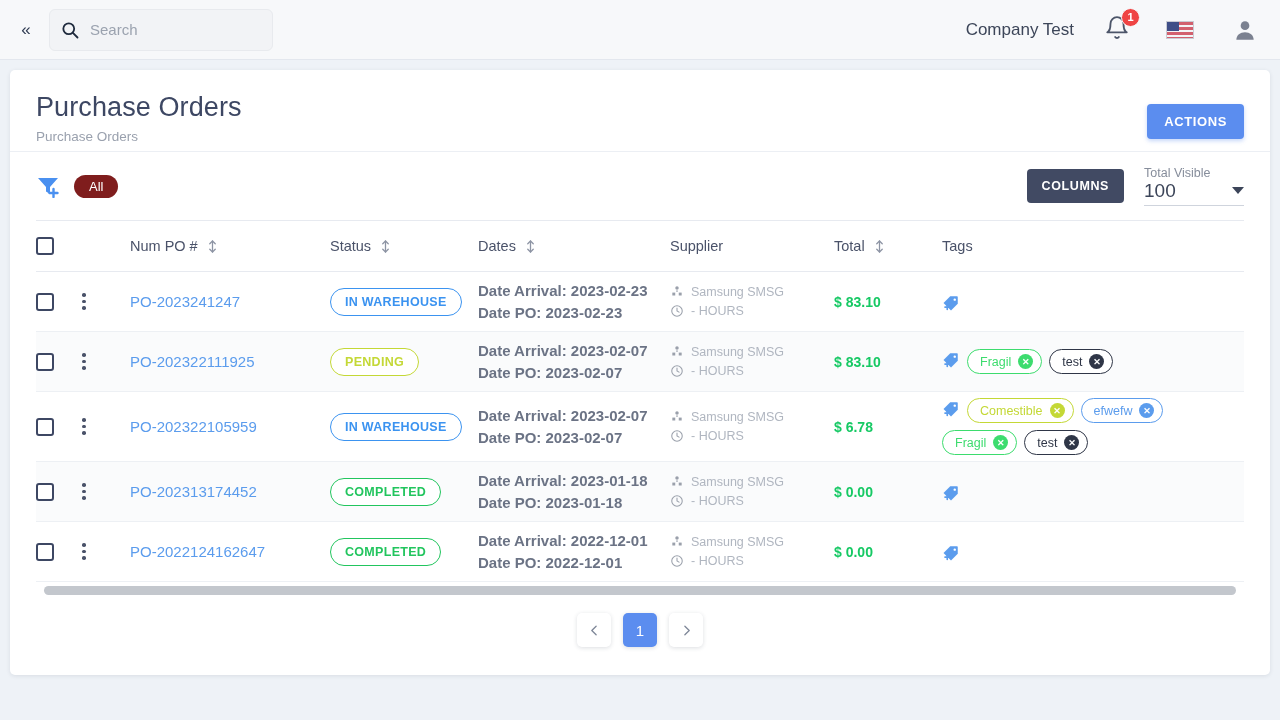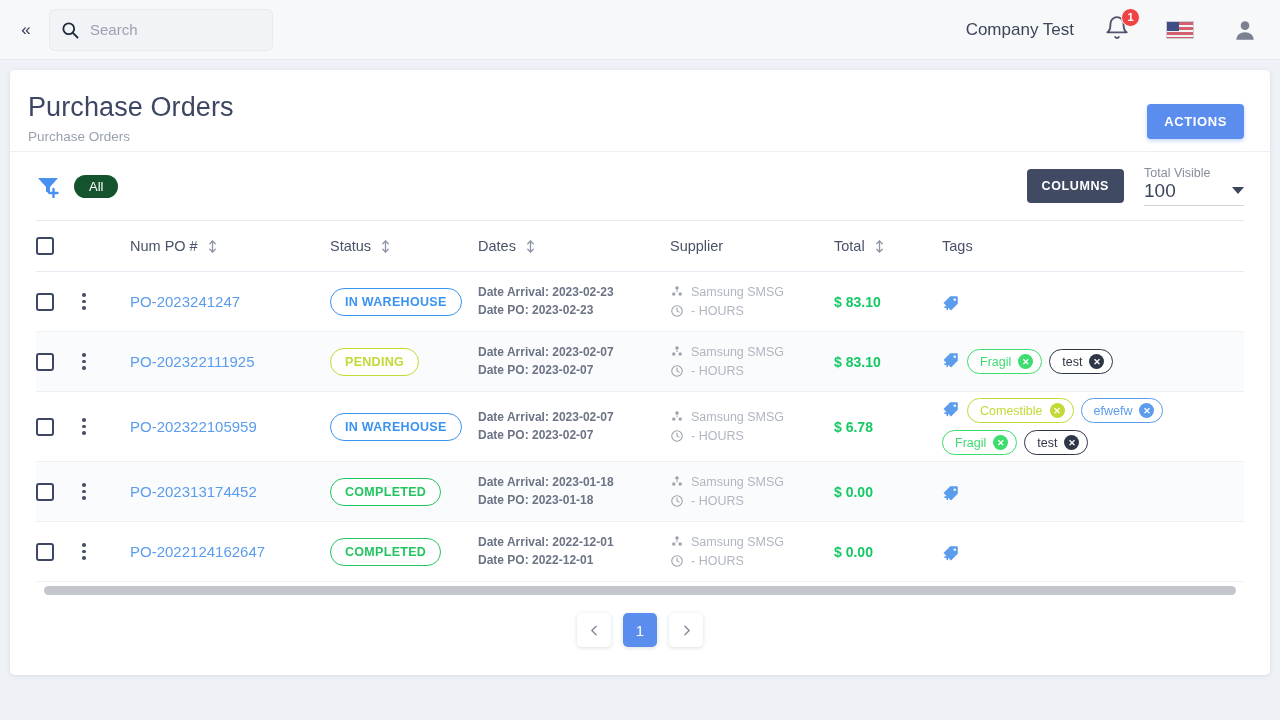"Purchase Orders" .page-head { padding: 22px 26px 16px 18px -> 22px 26px 16px 26px }
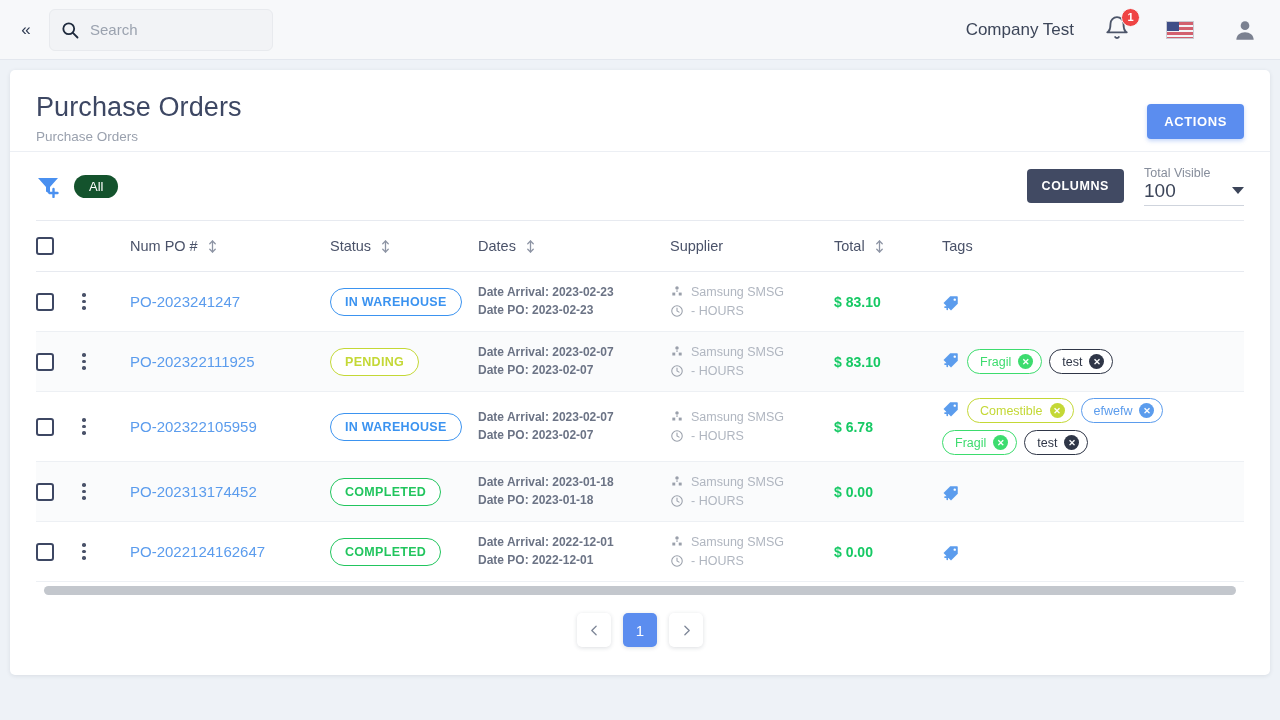"All" .pill-all { background: #14532d -> #7f1d1d }
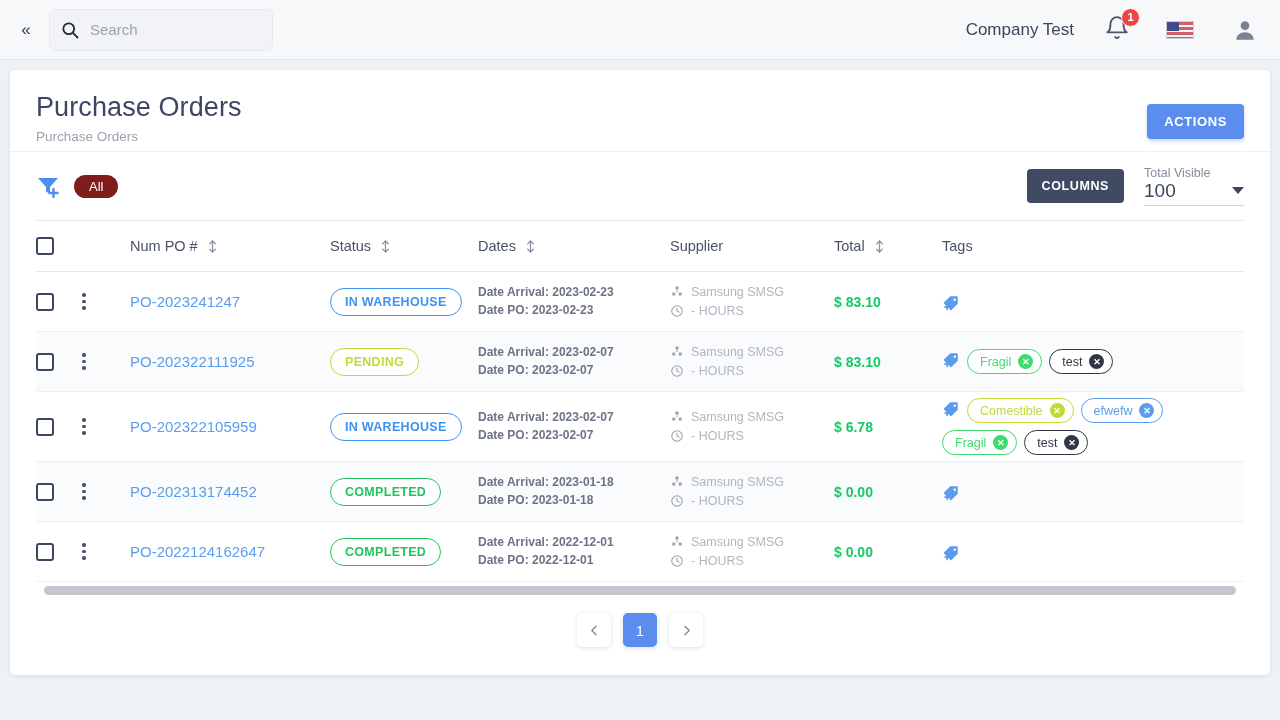"Date Arrival: 2023-02-23" .dates-cell { font-size: 12px -> 15px }
